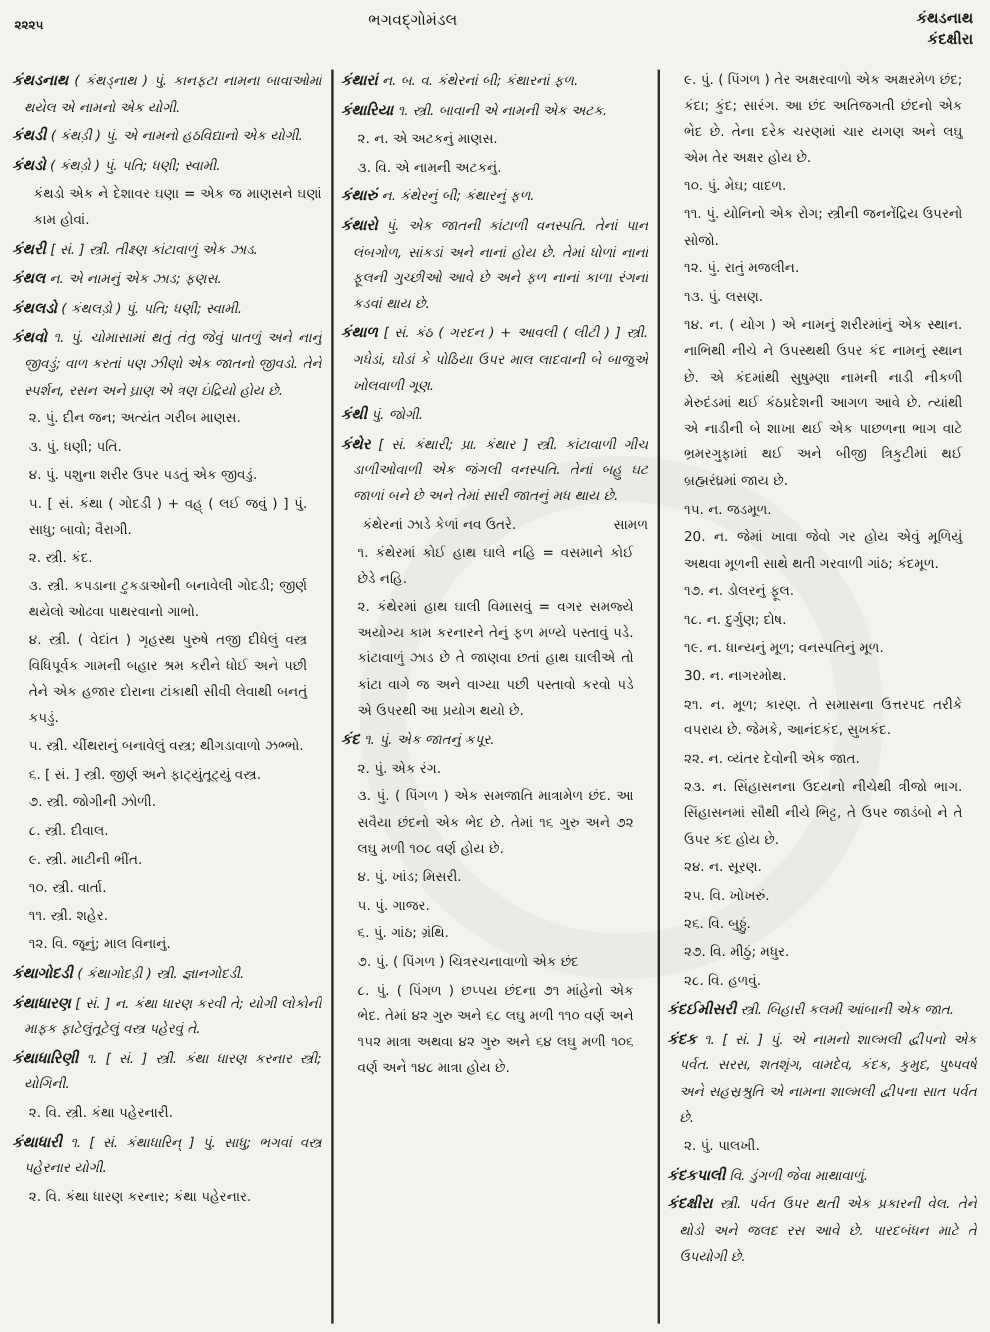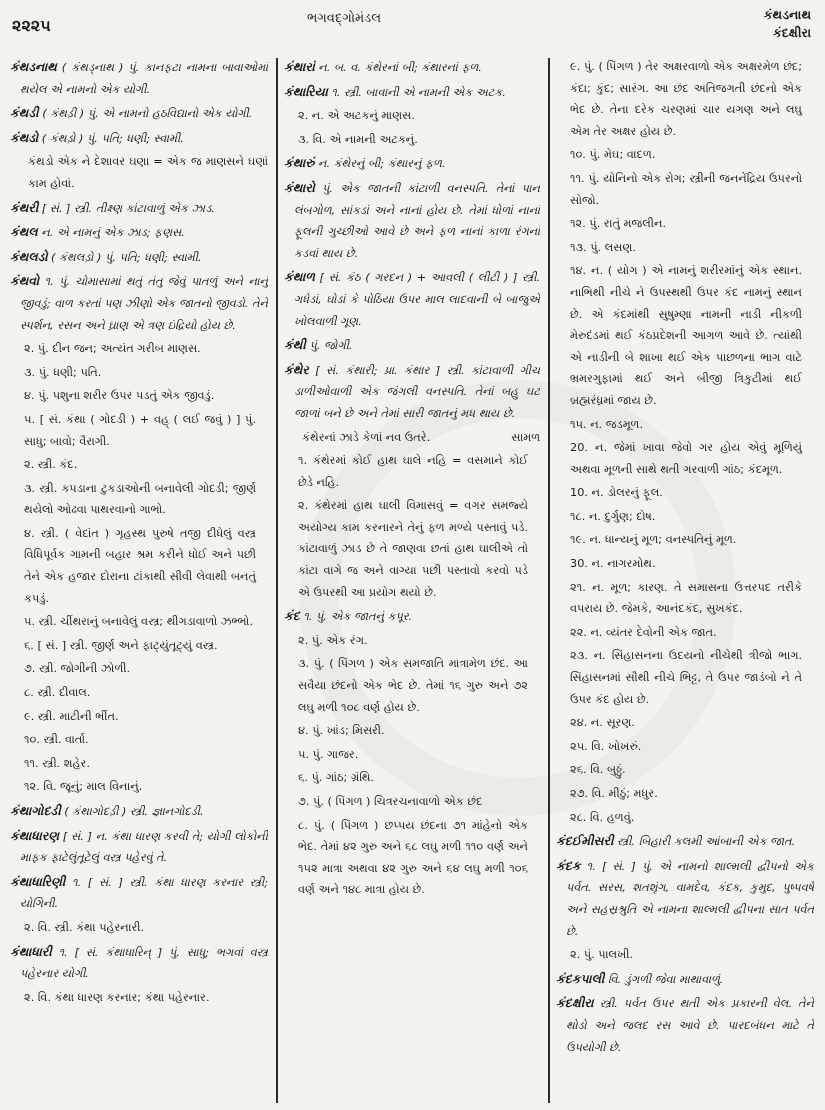"૨૨૨૫" .pg-num { font-size: 16px -> 10px }
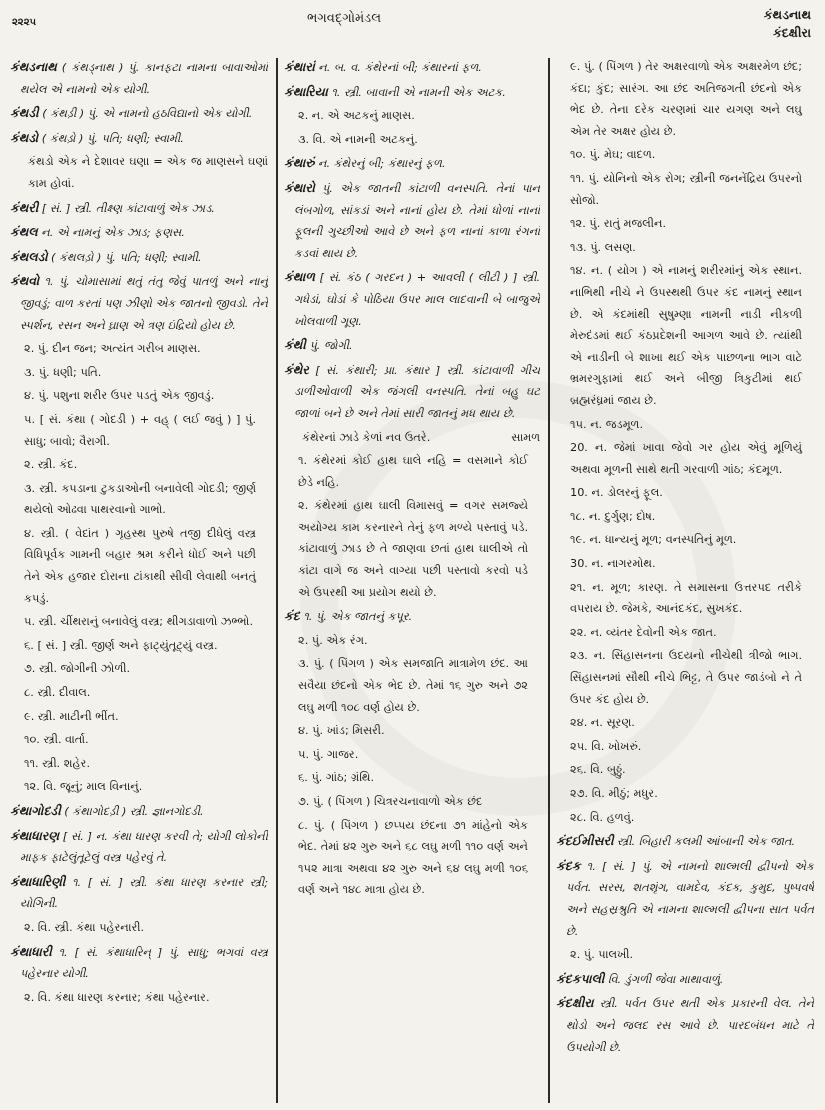"10. ન. ડોલરનું ફૂલ." div.sense { text: 10 -> ૧૭ }
